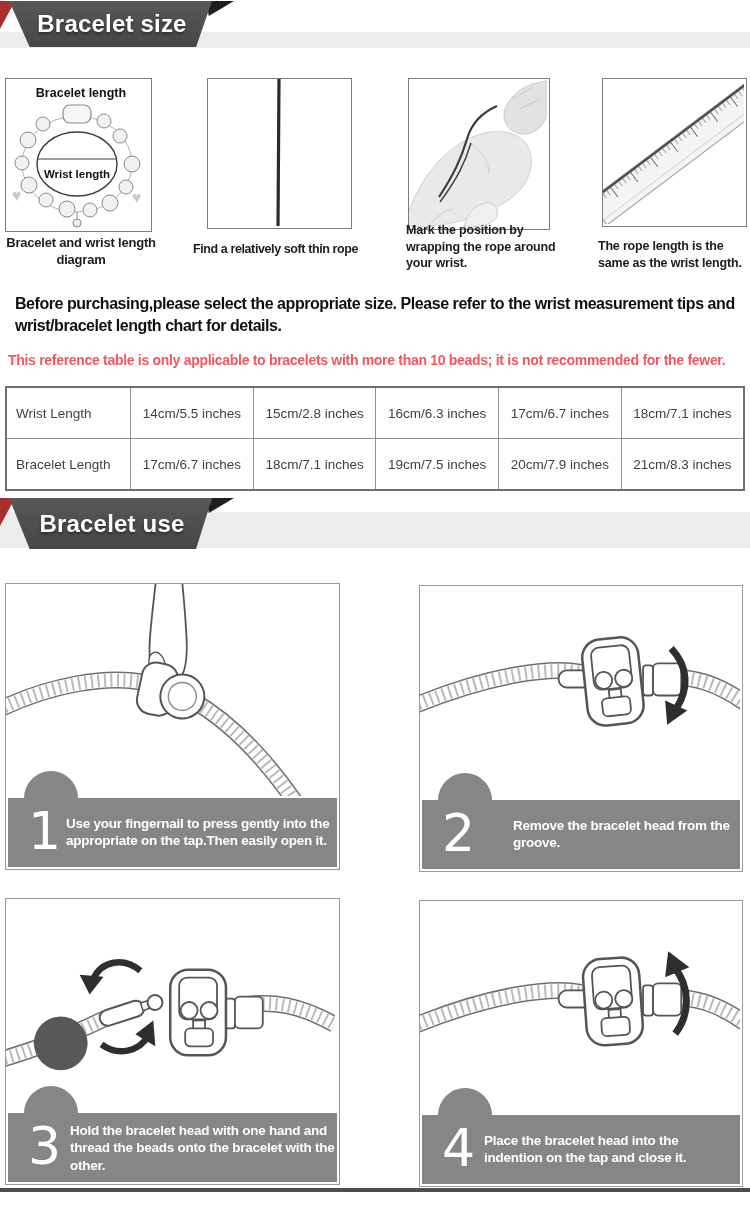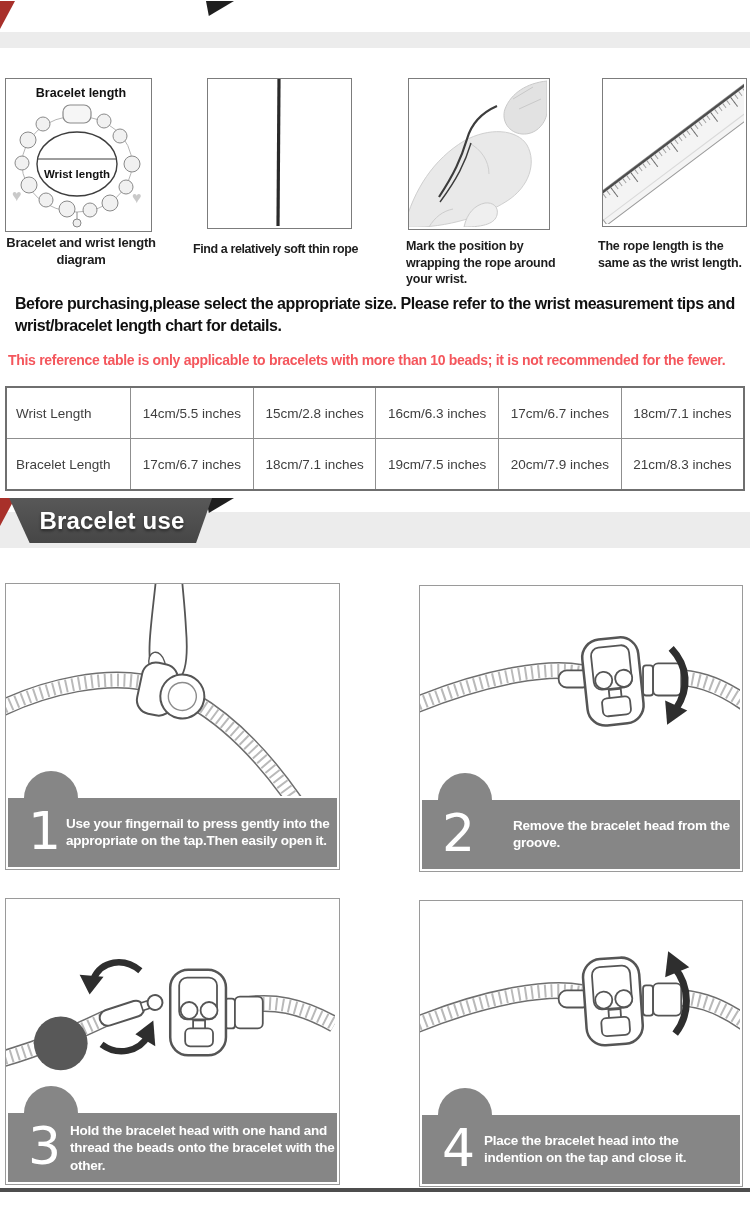"Bracelet size" div.banner { html: none -> <div> <div>Bracelet size</div> </div> }
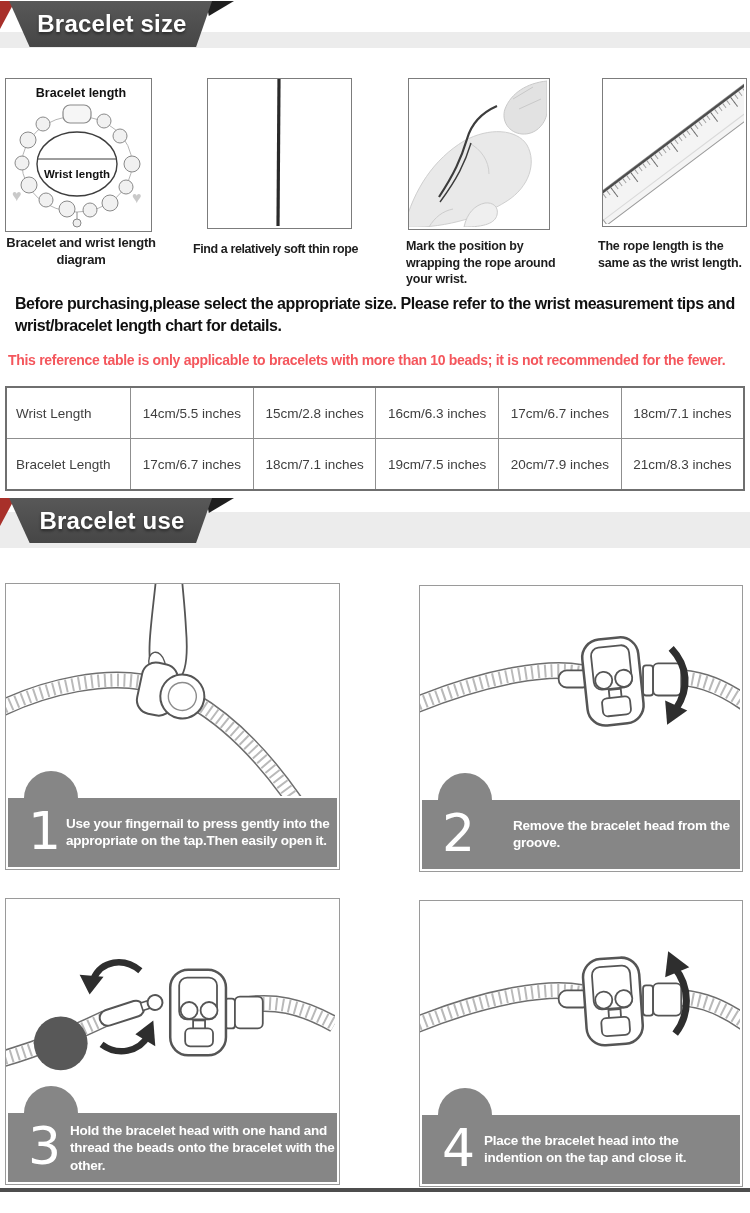"Mark the position by wrapping" #cap3 { top: 238px -> 222px }
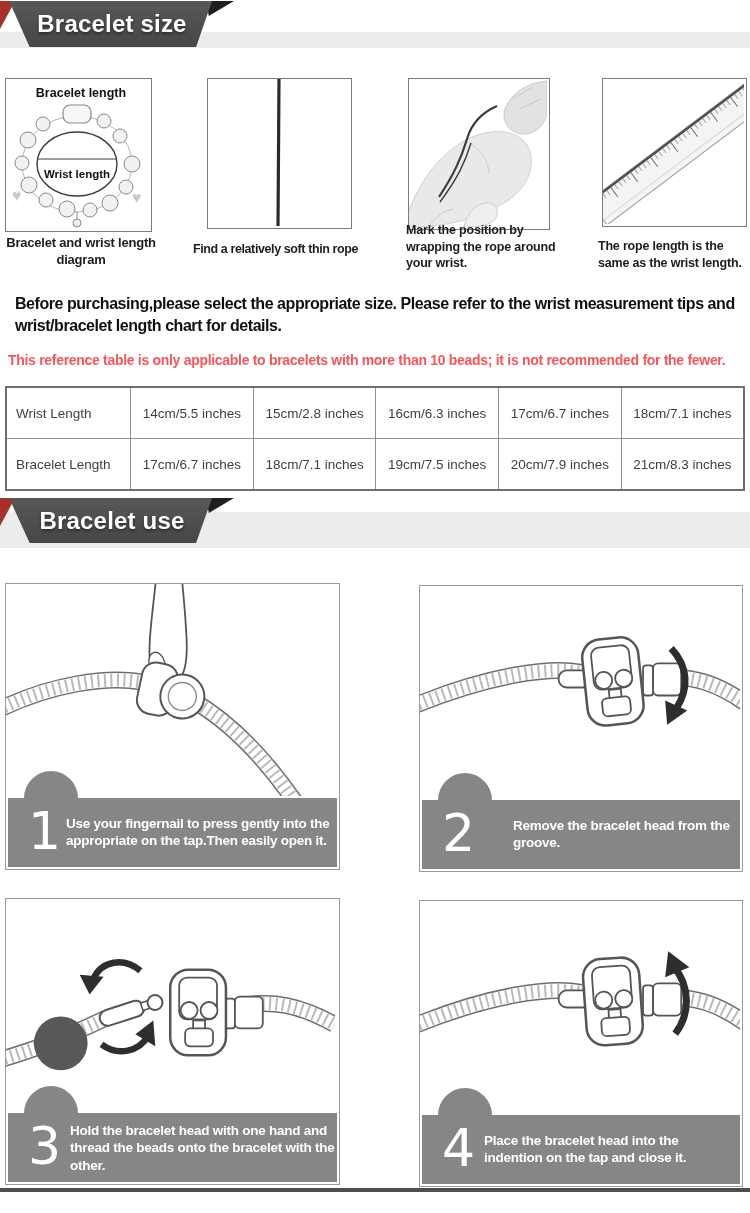"Bracelet use" div.banner { height: 45px -> 51px }
